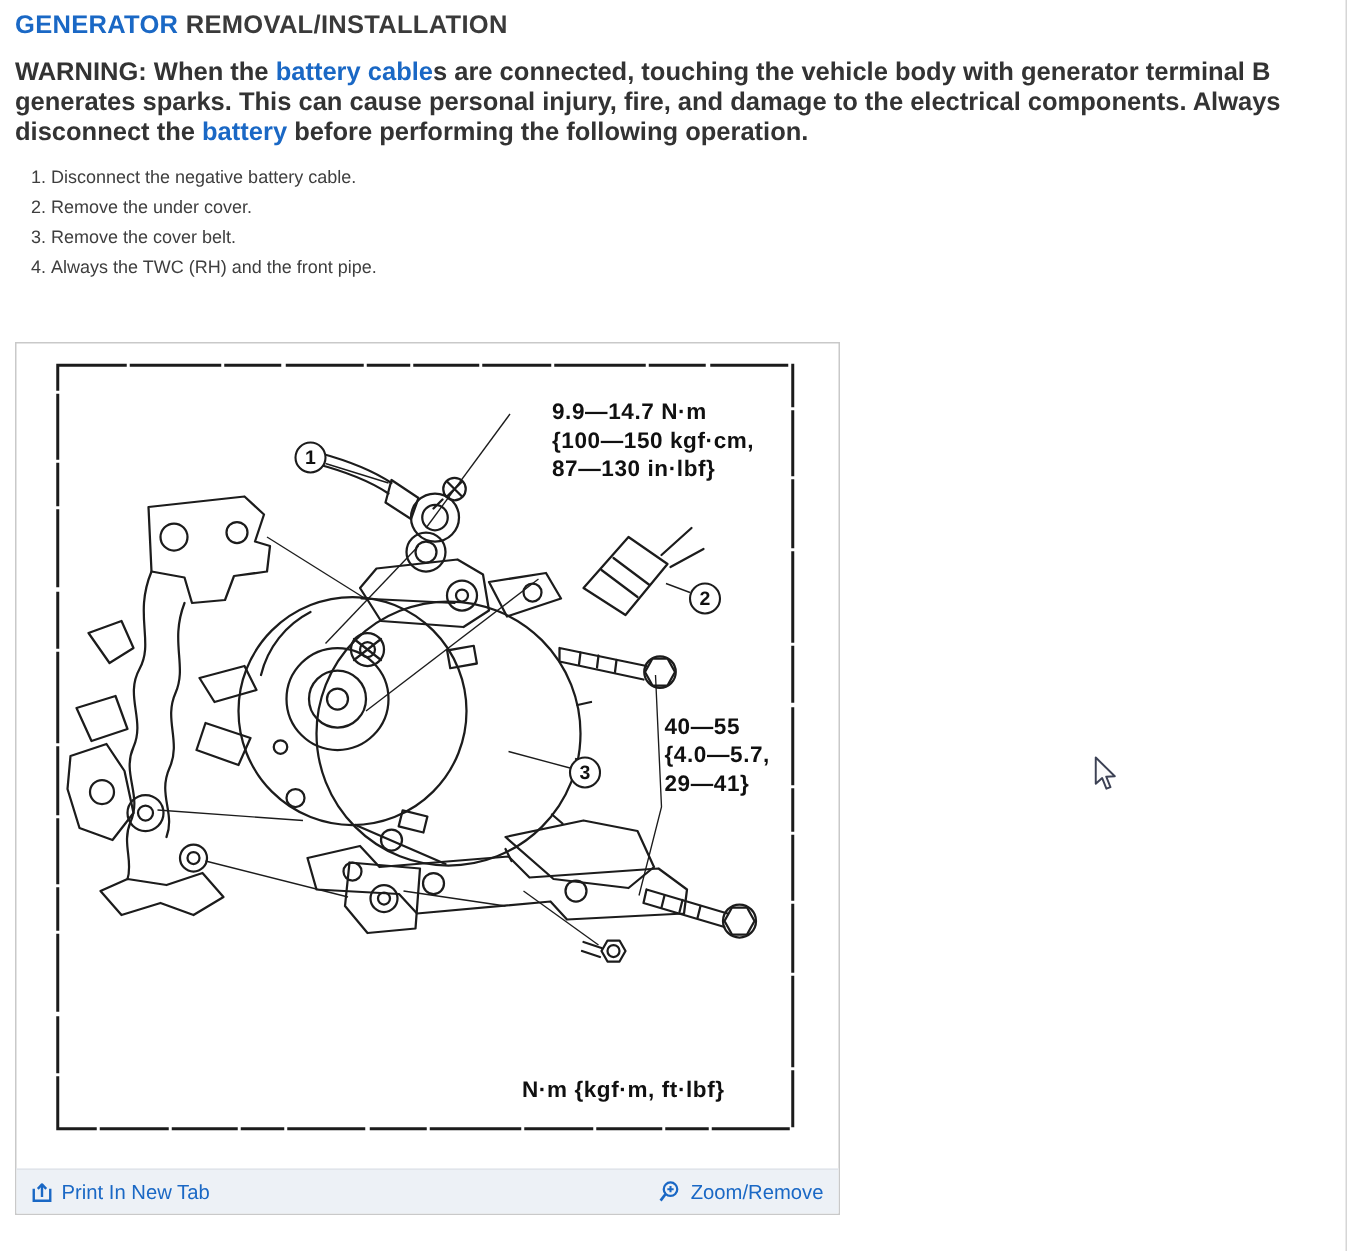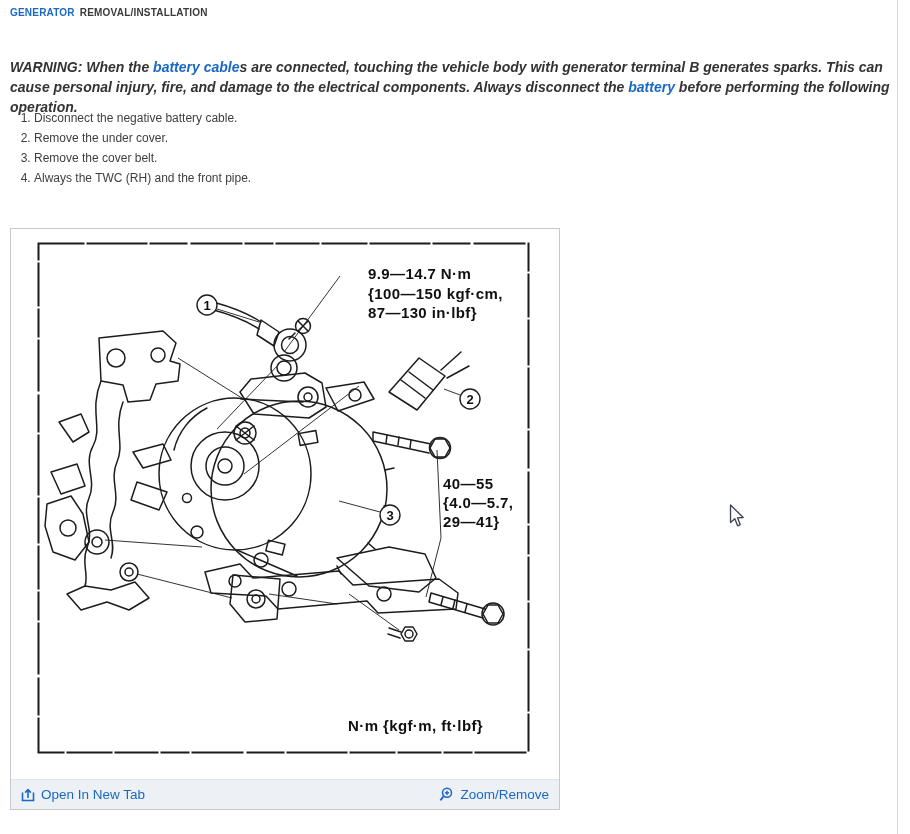"GENERATOR REMOVAL/INSTALLATION" .page-title { font-size: 10px -> 17px }
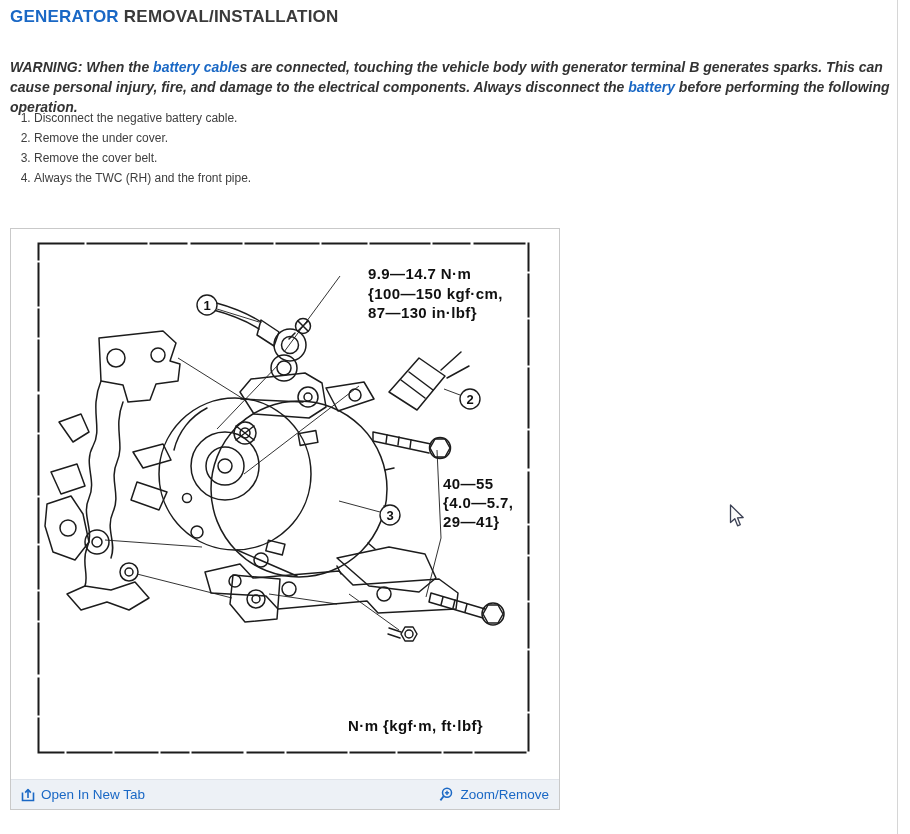"WARNING: When the battery cables" .warning { font-size: 14px -> 17px; font-style: italic -> none; top: 57px -> 38px }
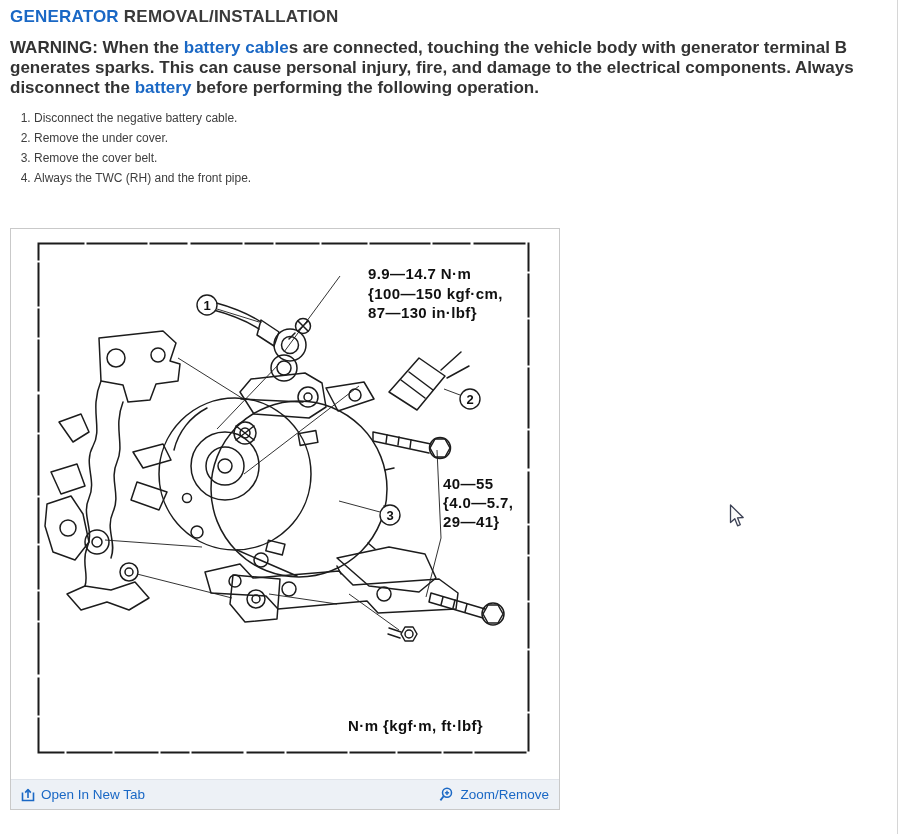"Open In New Tab" span { text: Open -> Print }
